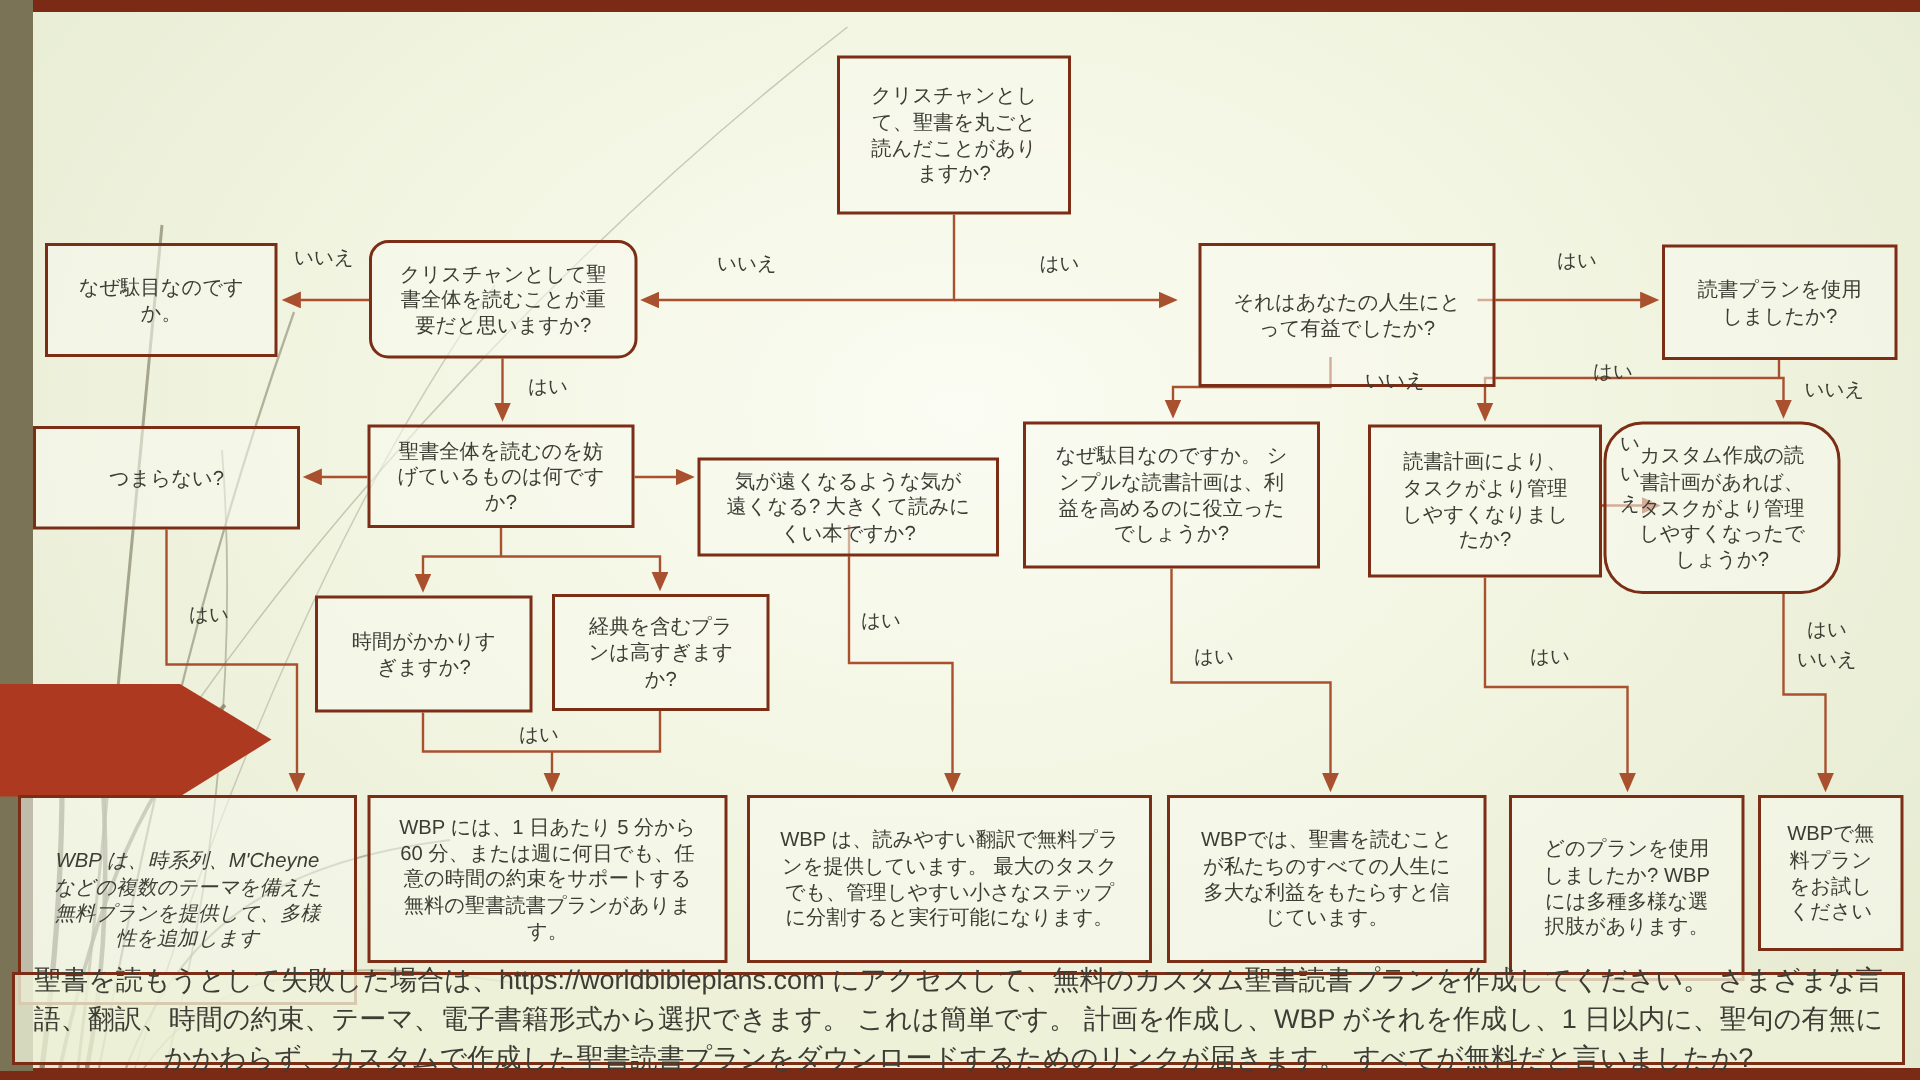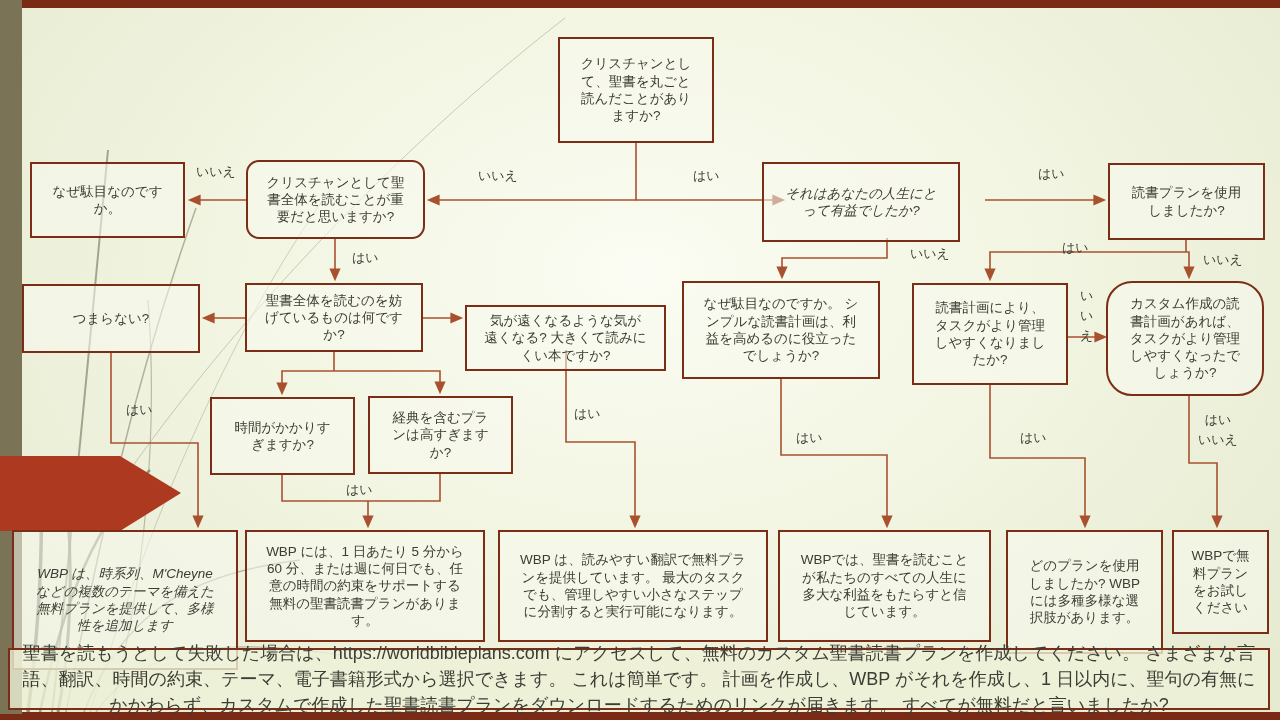"それはあなたの人生にとって有益でしたか?" div.node { font-style: italic -> none; height: 80px -> 96px; left: 762px -> 799px }
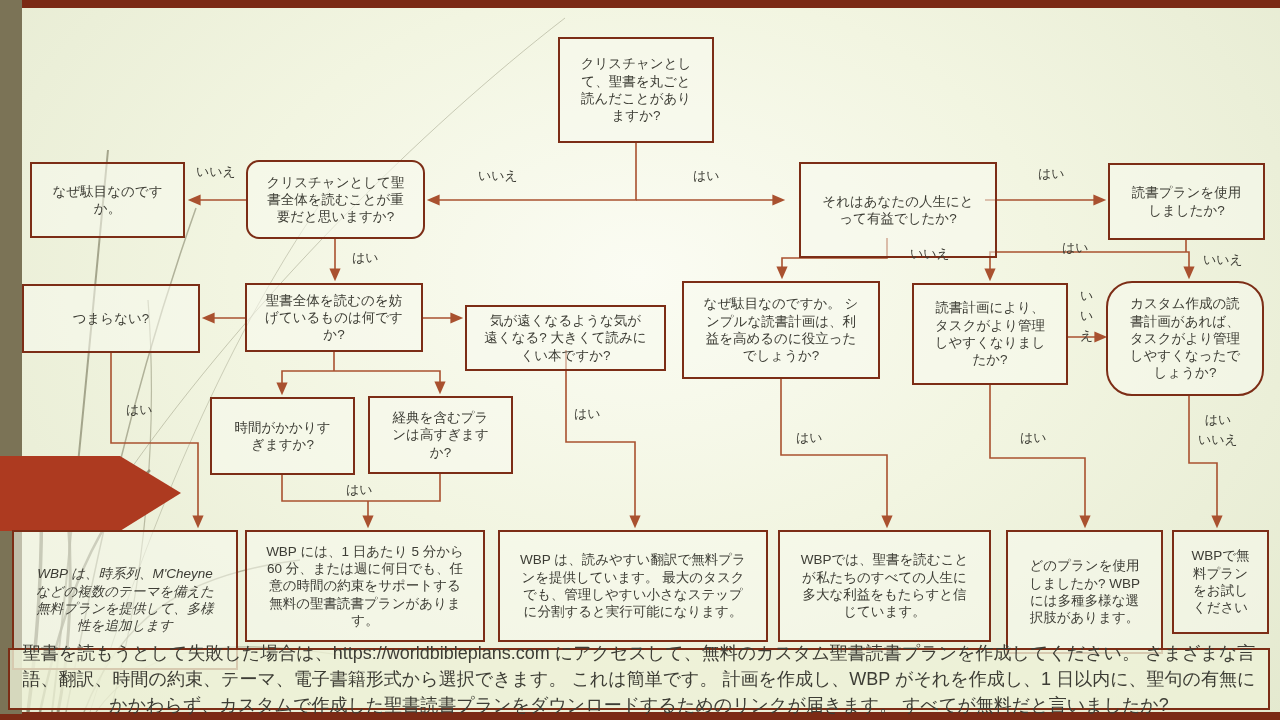"カスタム作成の読書計画があれば、タスクがより管理しやすくなったでしょうか?" div.node { left: 1106px -> 1069px }
